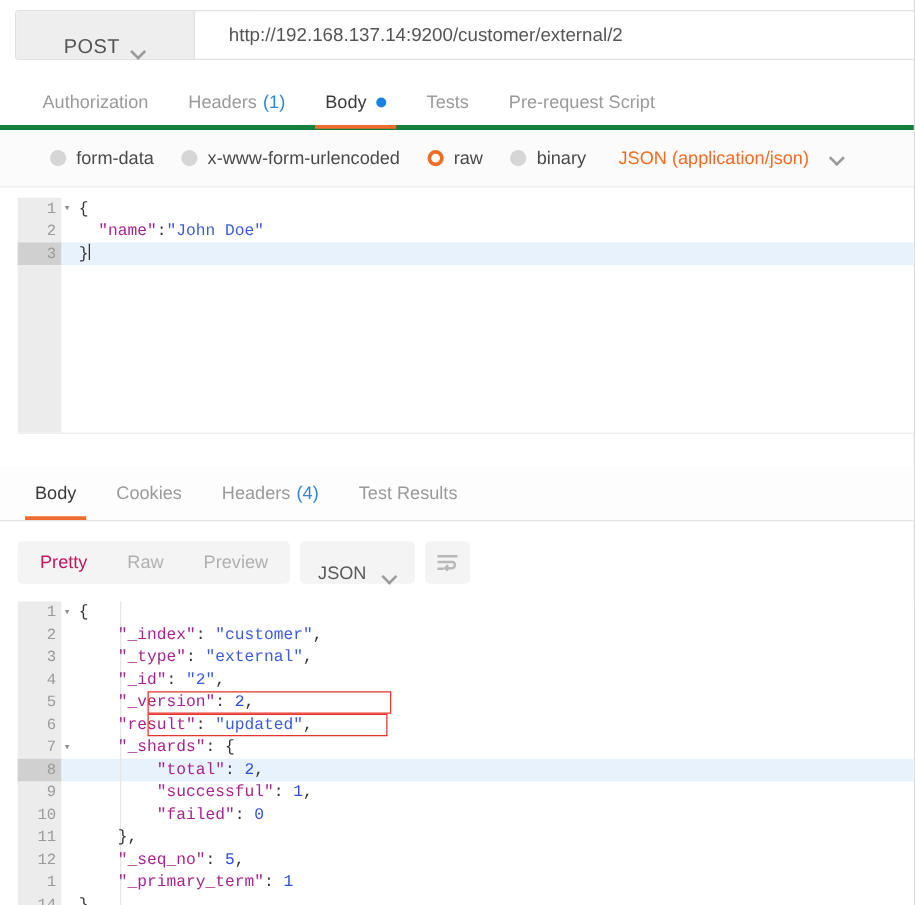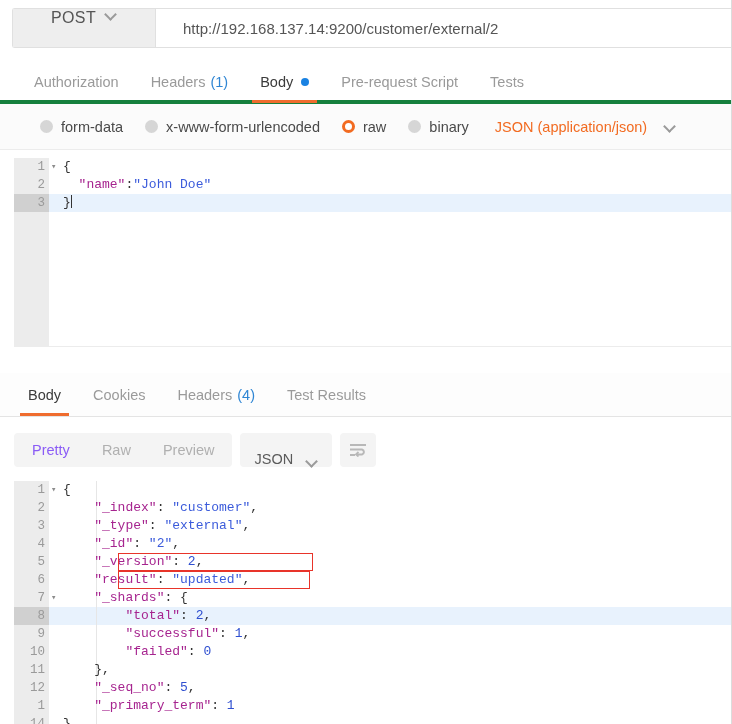"POST" .method-select { align-items: flex-start -> flex-end }
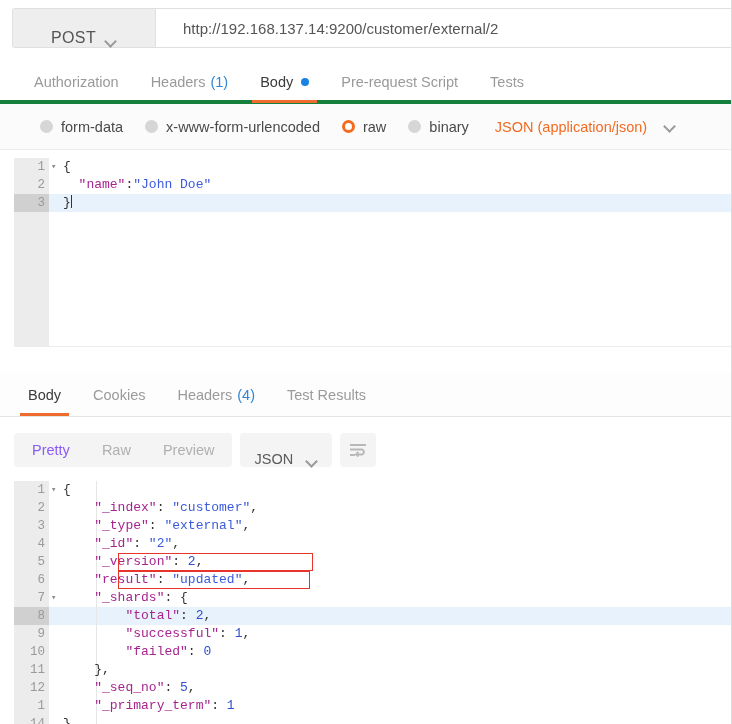"Pre-request Script" div.tab { order: before "Tests" -> after "Tests" }
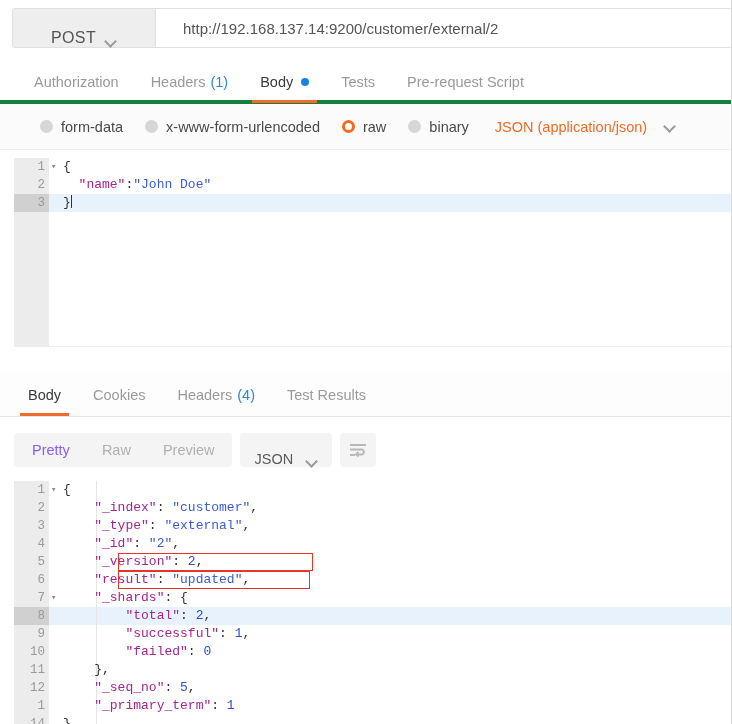"Pretty" .seg.active { color: #8b5cf6 -> #be185d }
